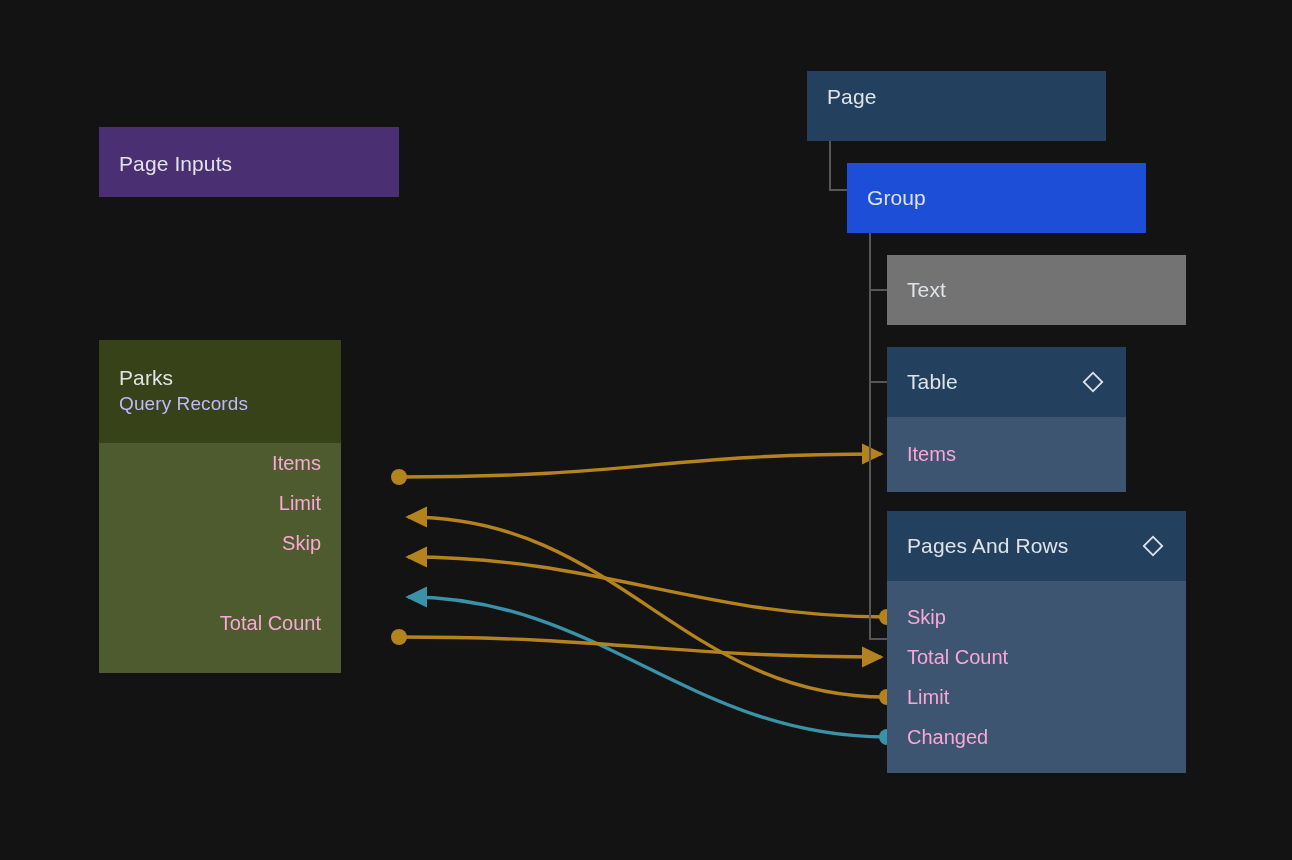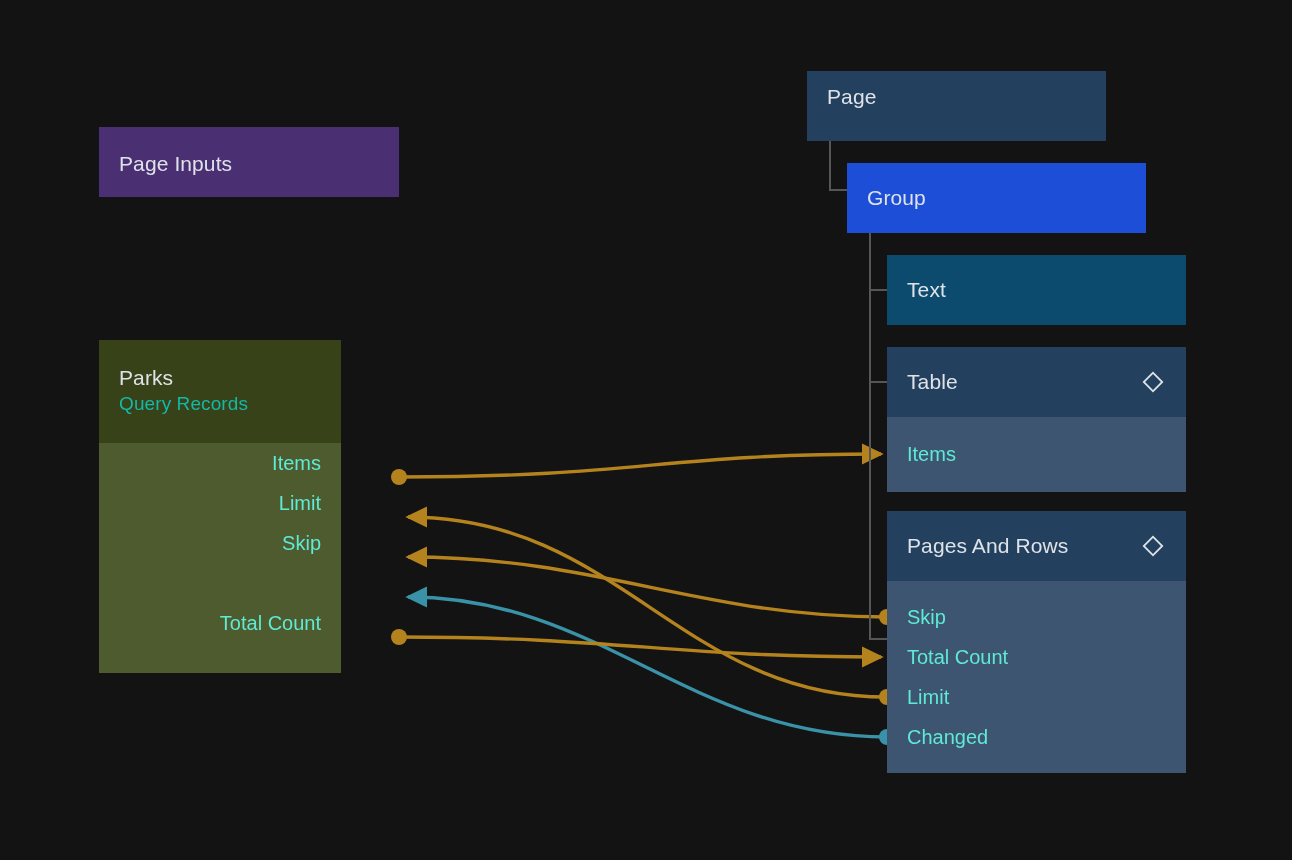"Text" #node-text { background: #0c4a6e -> #737373 }
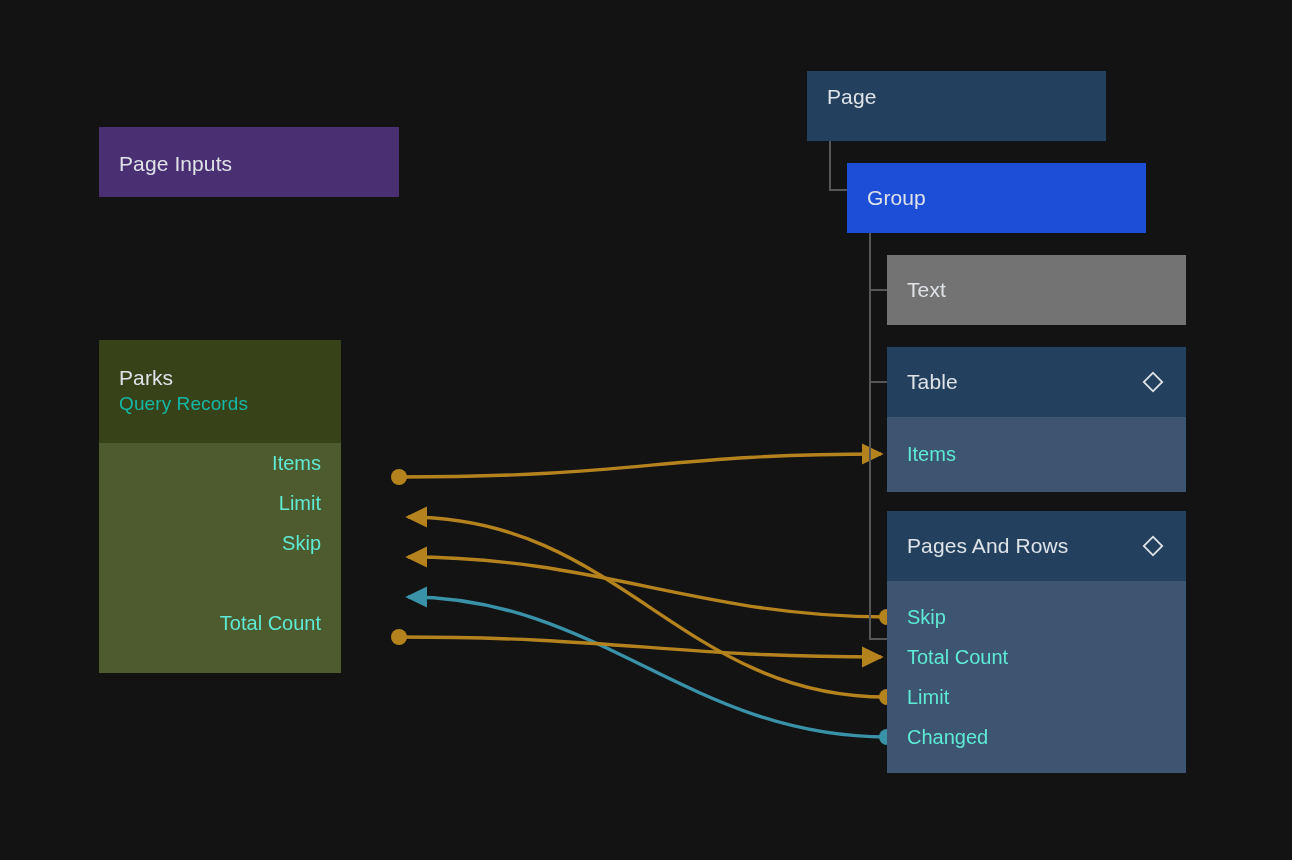"Table" #node-table { width: 299px -> 239px }
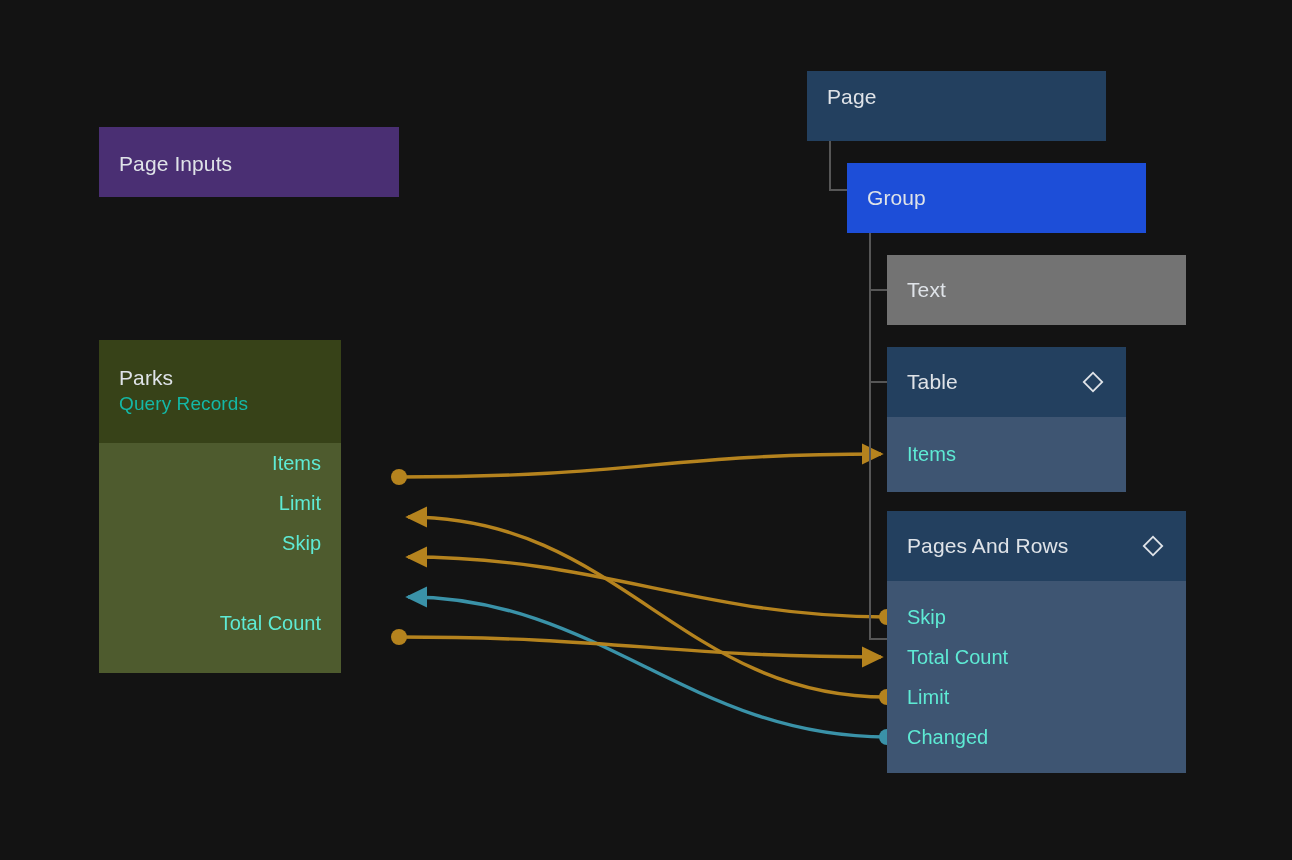"Query Records" .node-subtitle { color: #14b8a6 -> #c4b5fd }
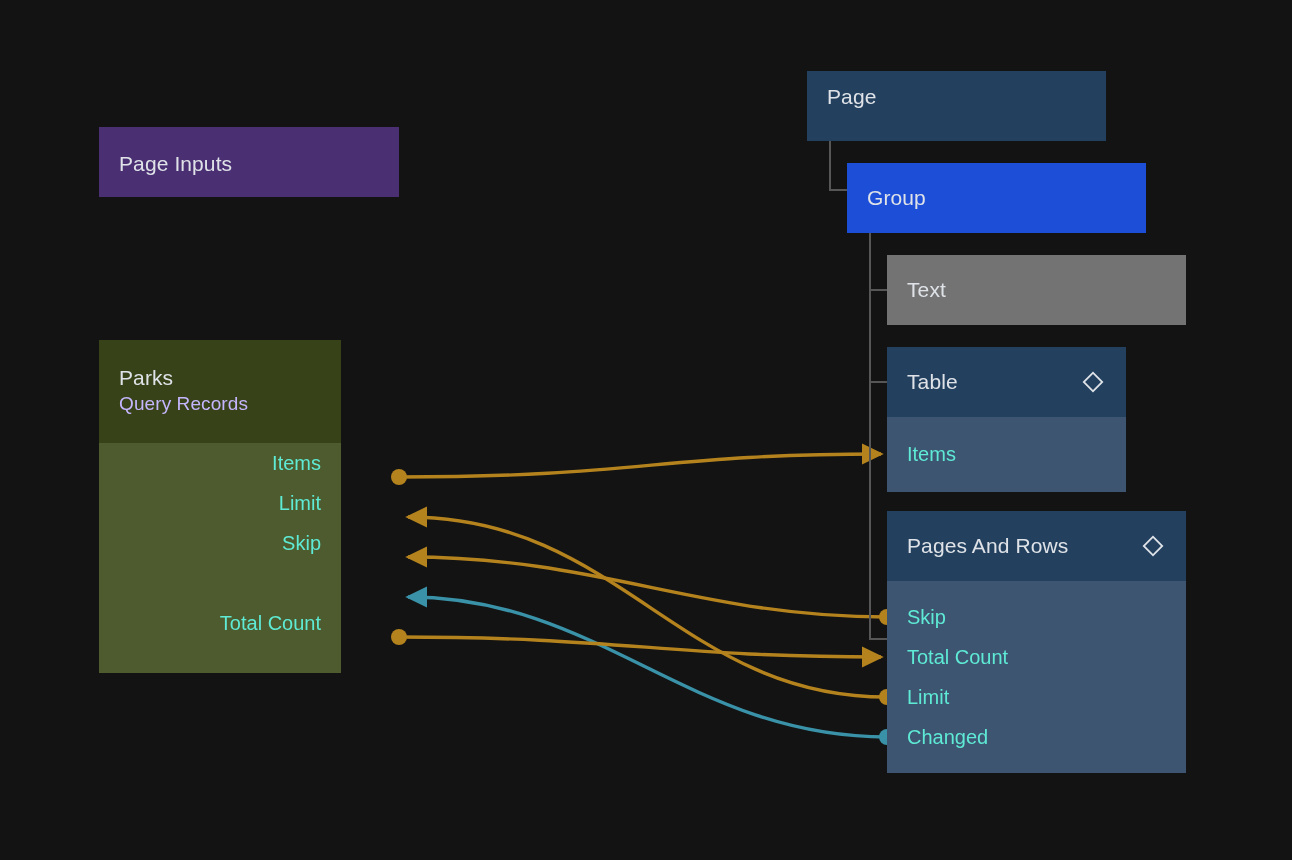"Items" .port-row { color: #5eead4 -> #f9a8d4 }
